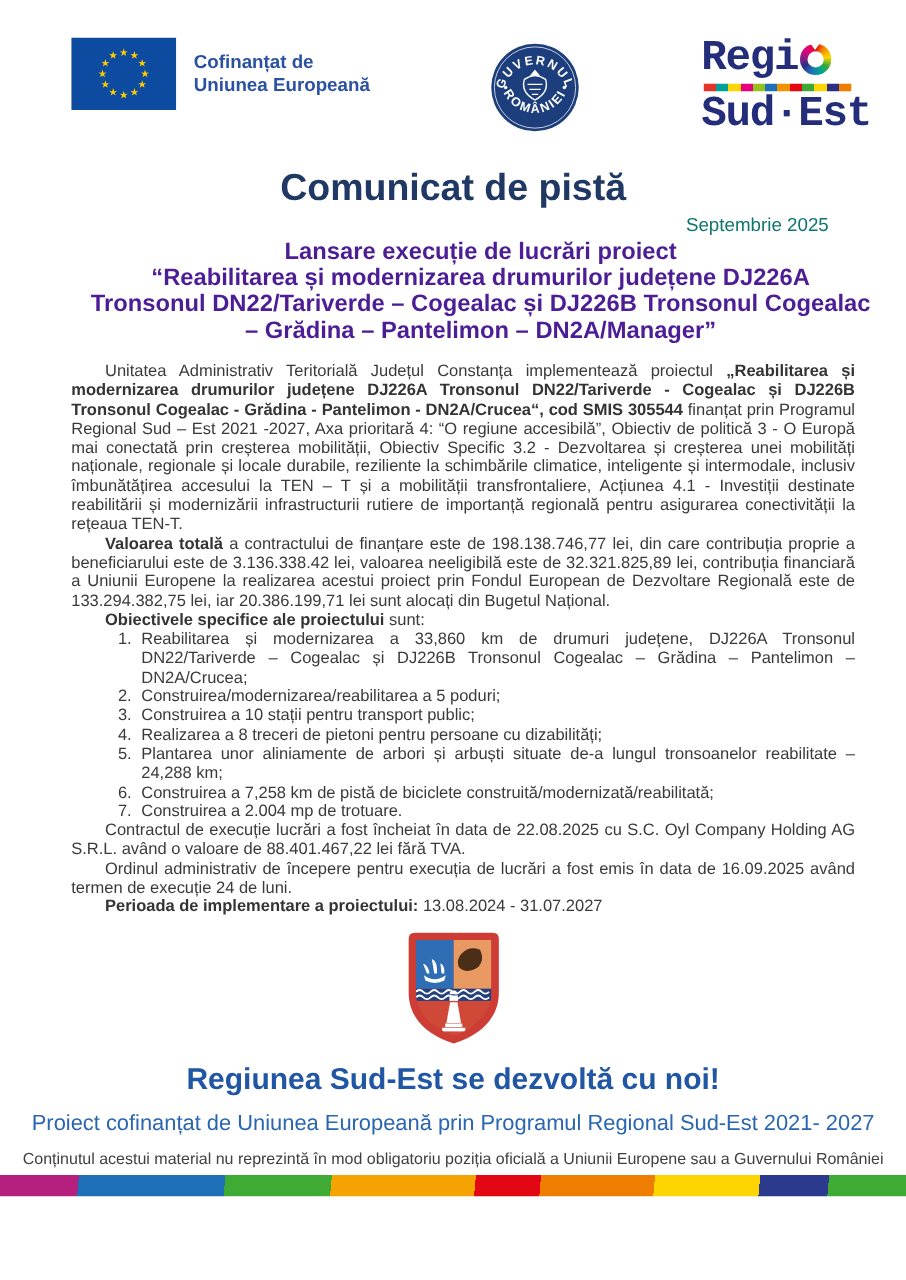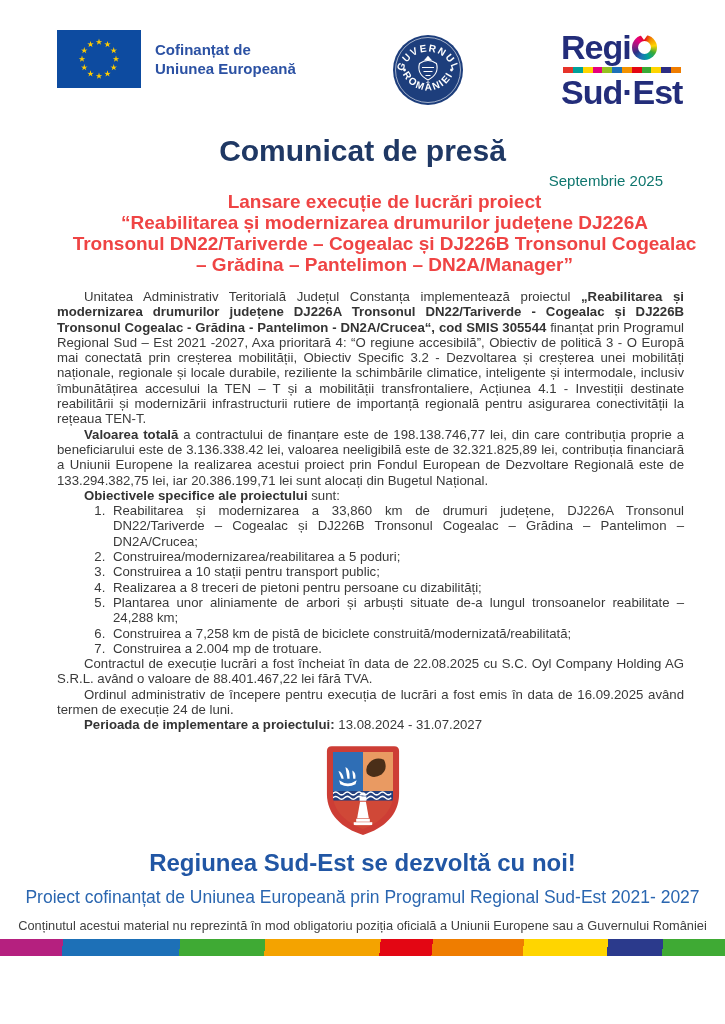"Regi" .regio { font-family: none -> Liberation Mono, monospace }
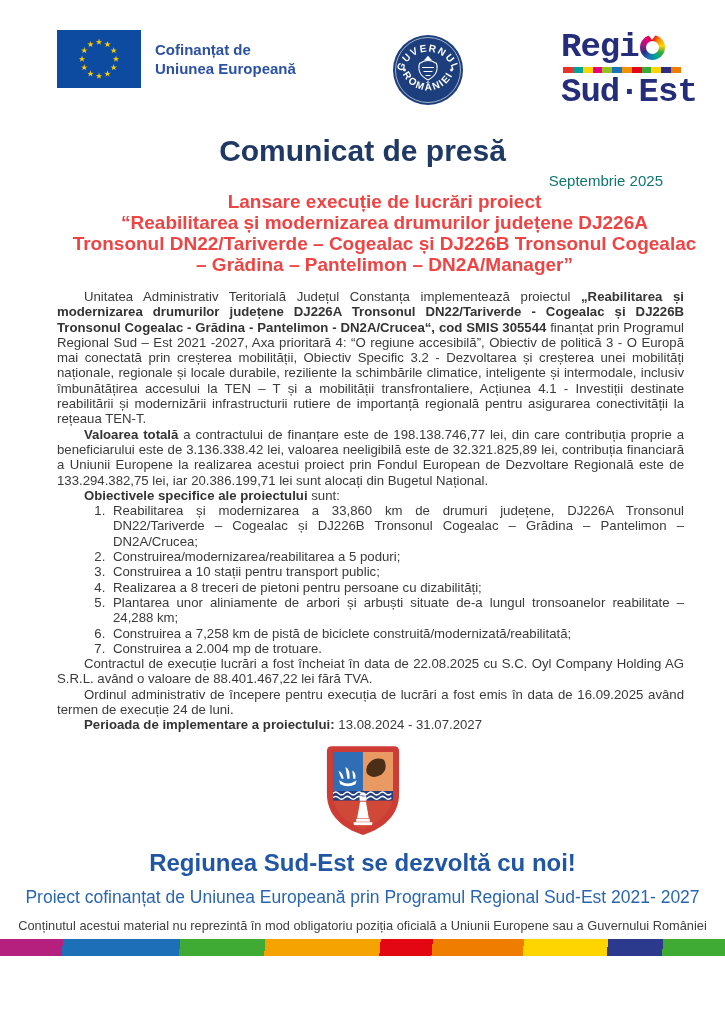"Comunicat de presă" div.title { text: presă -> pistă }
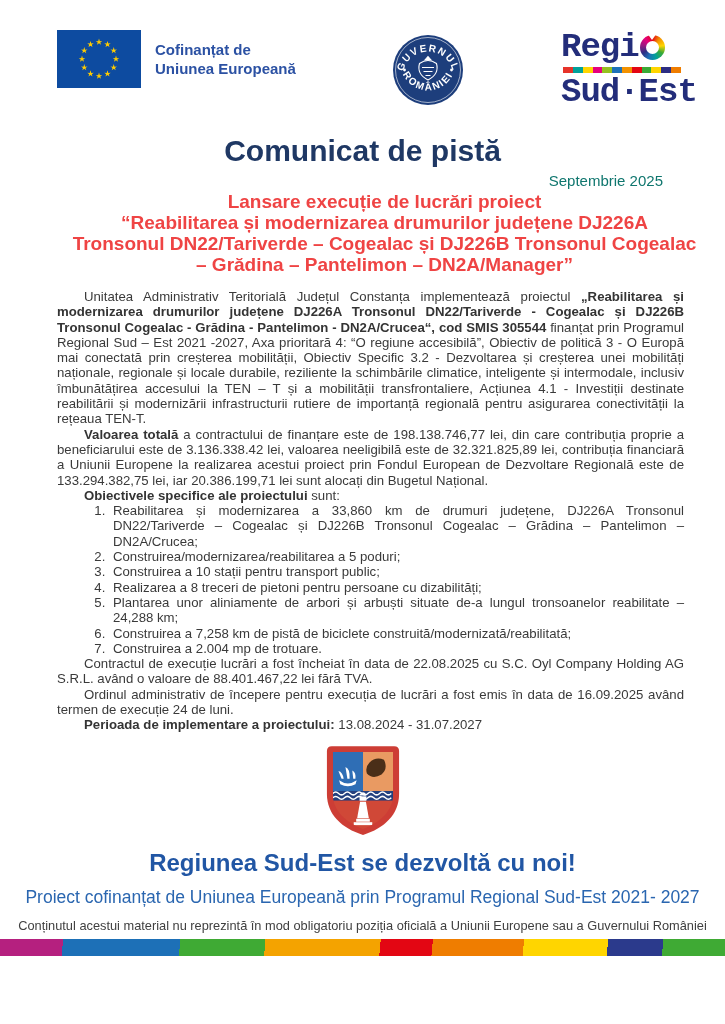"Lansare execuție de lucrări proiect" .subtitle { color: #ef4444 -> #4c1d95 }
